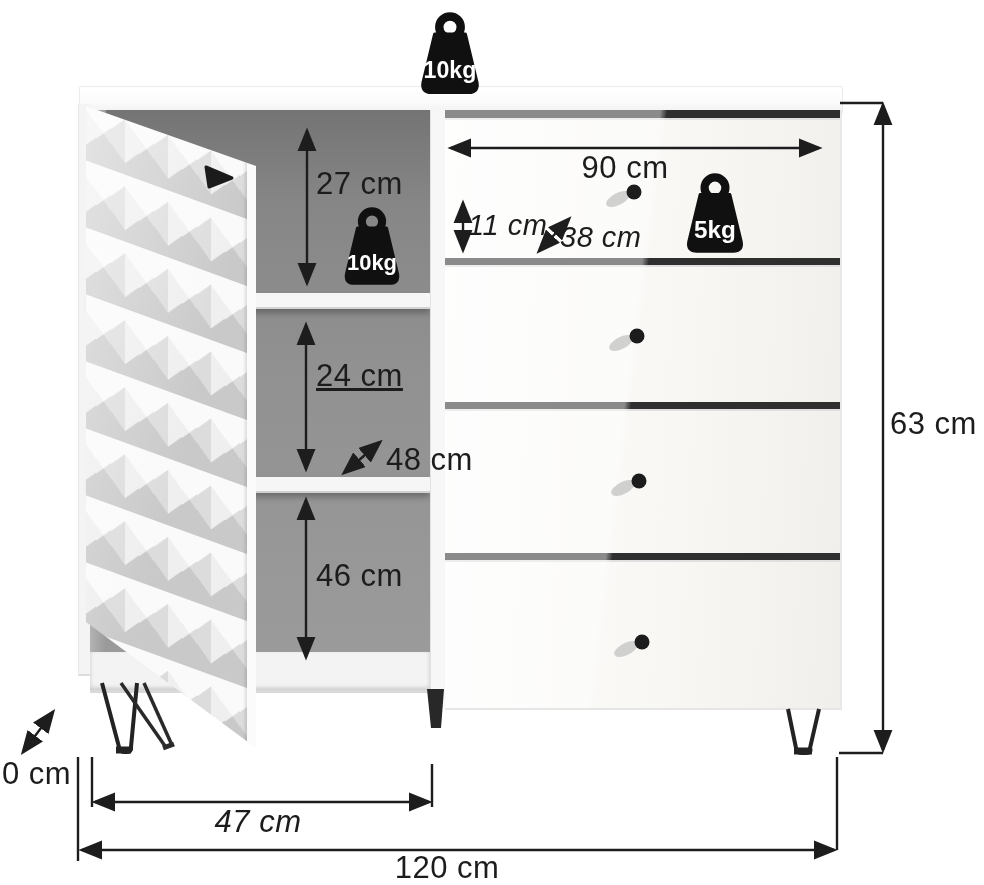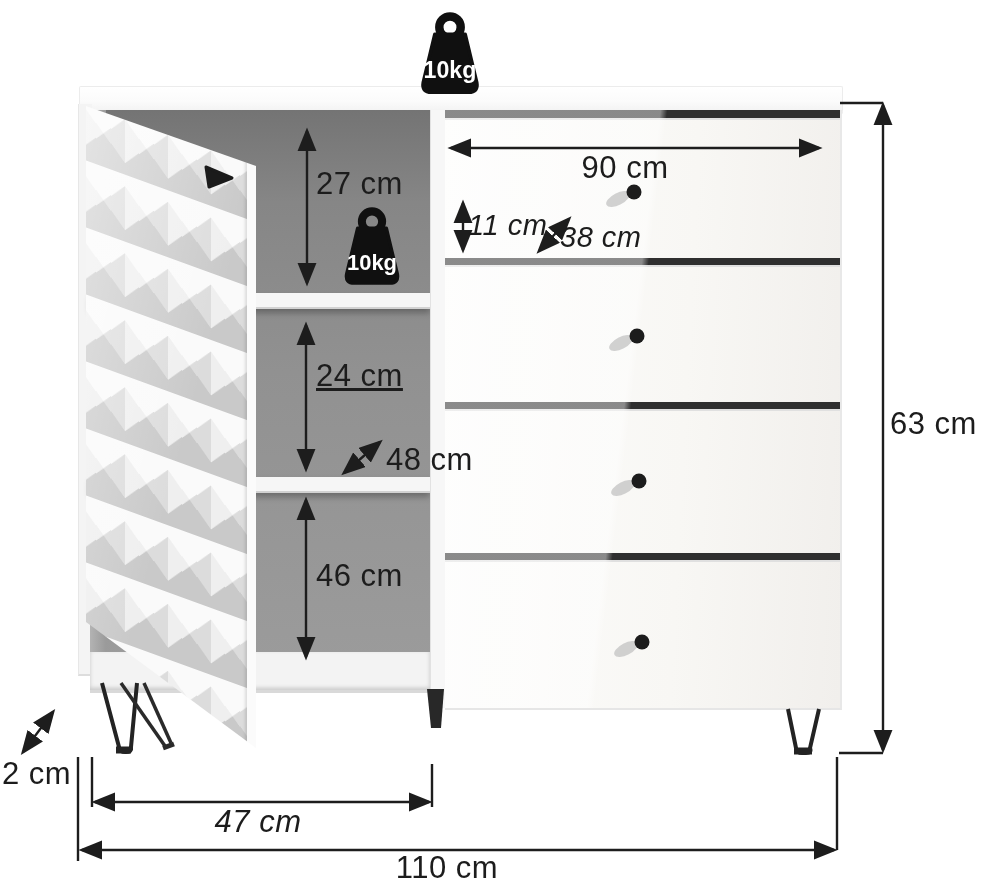"5kg" div.weight { html: none -> <div> <svg> <circle></circle> <path></path> <text>5kg</text> </svg> </div> }
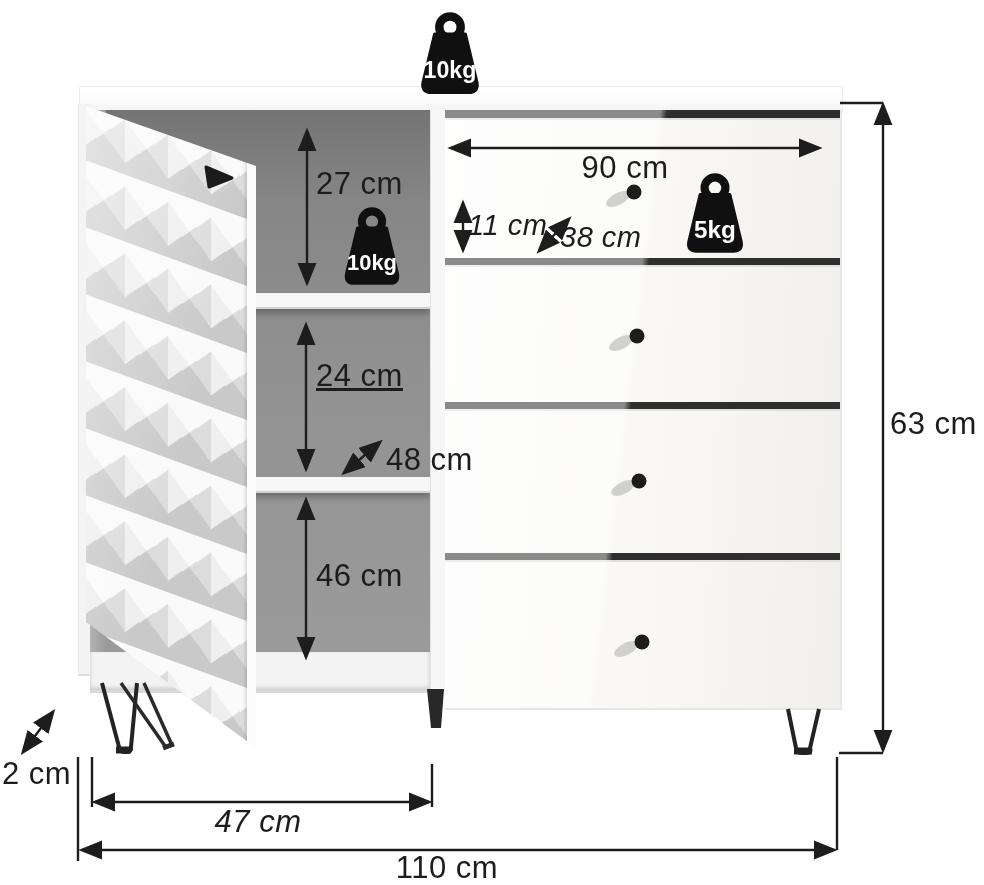"2 cm" div.dim-label { text: 2 -> 0 }
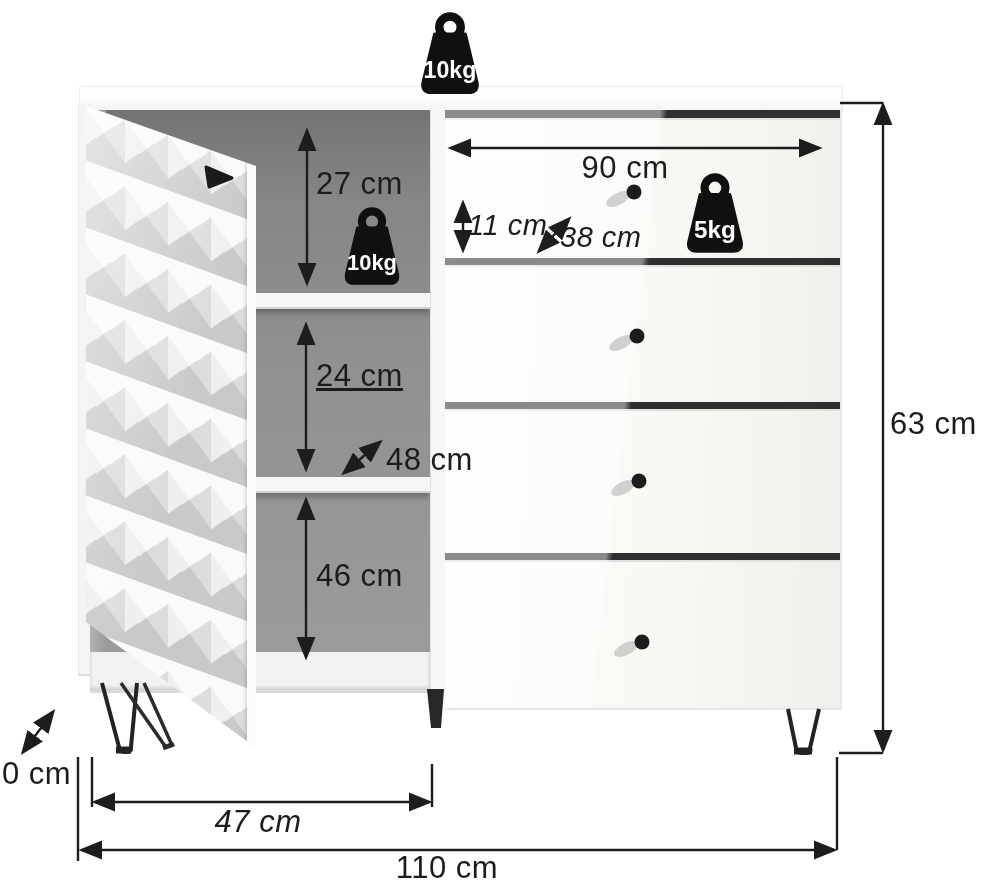"110 cm" div.dim-label { text: 110 -> 120 }
